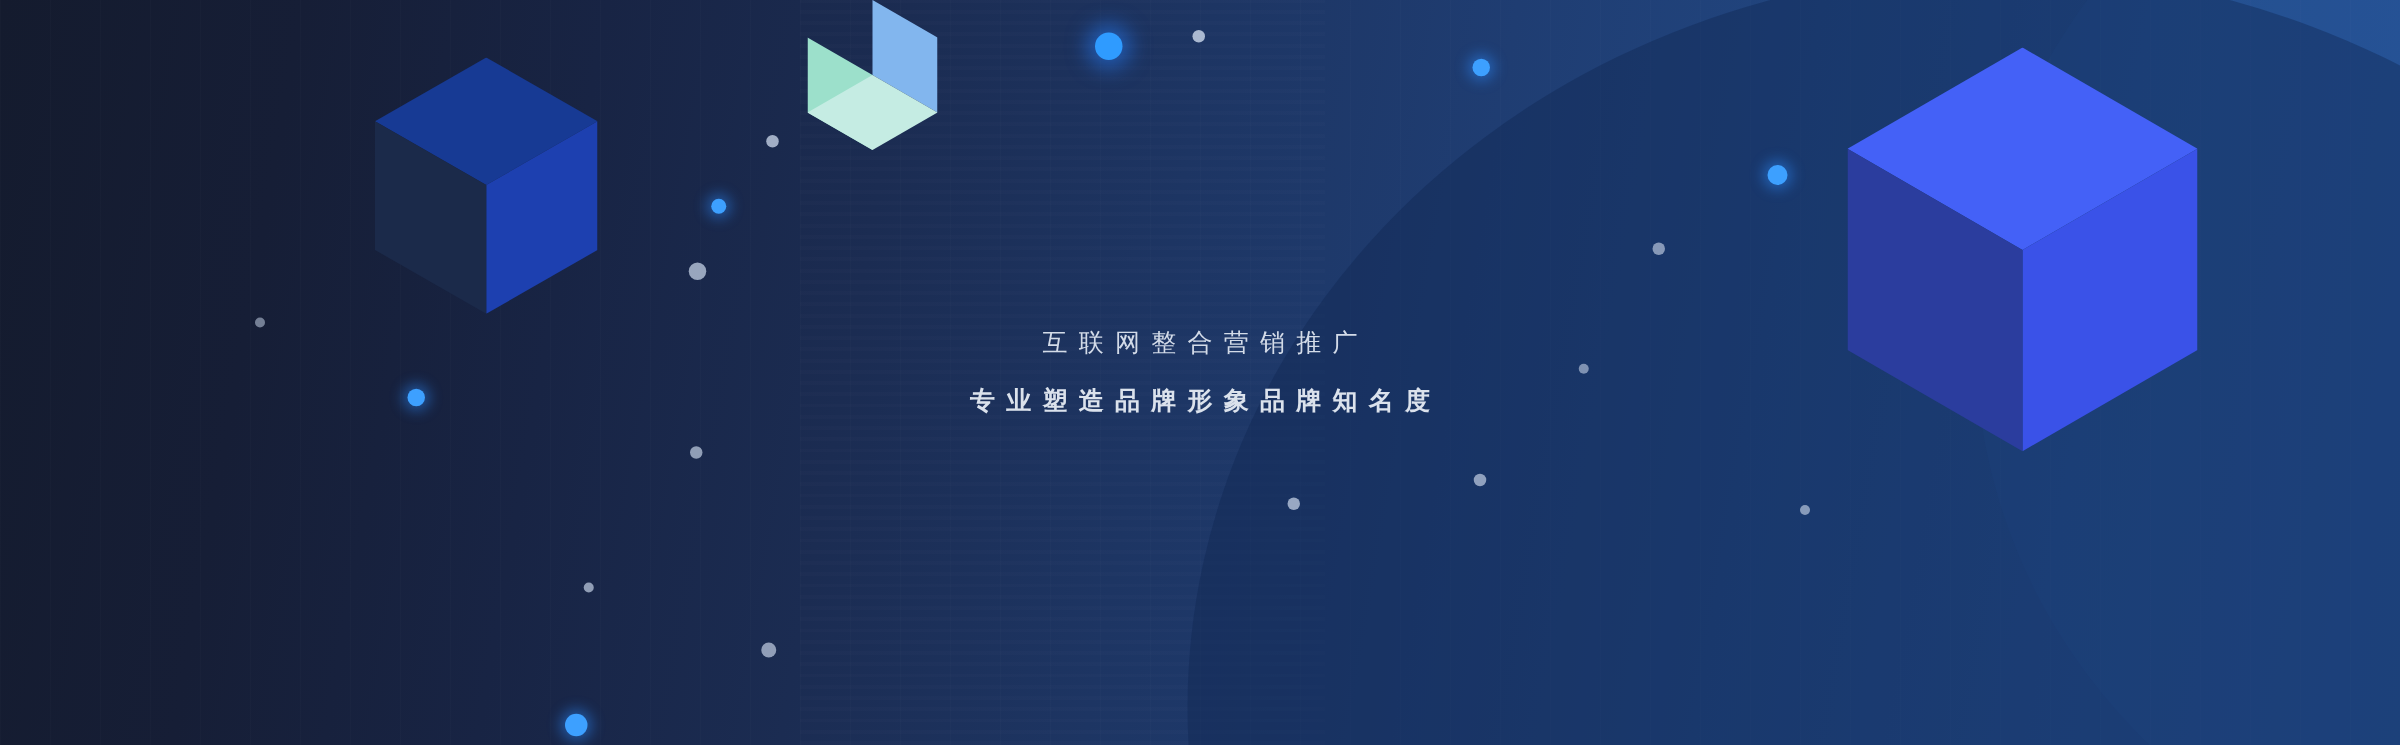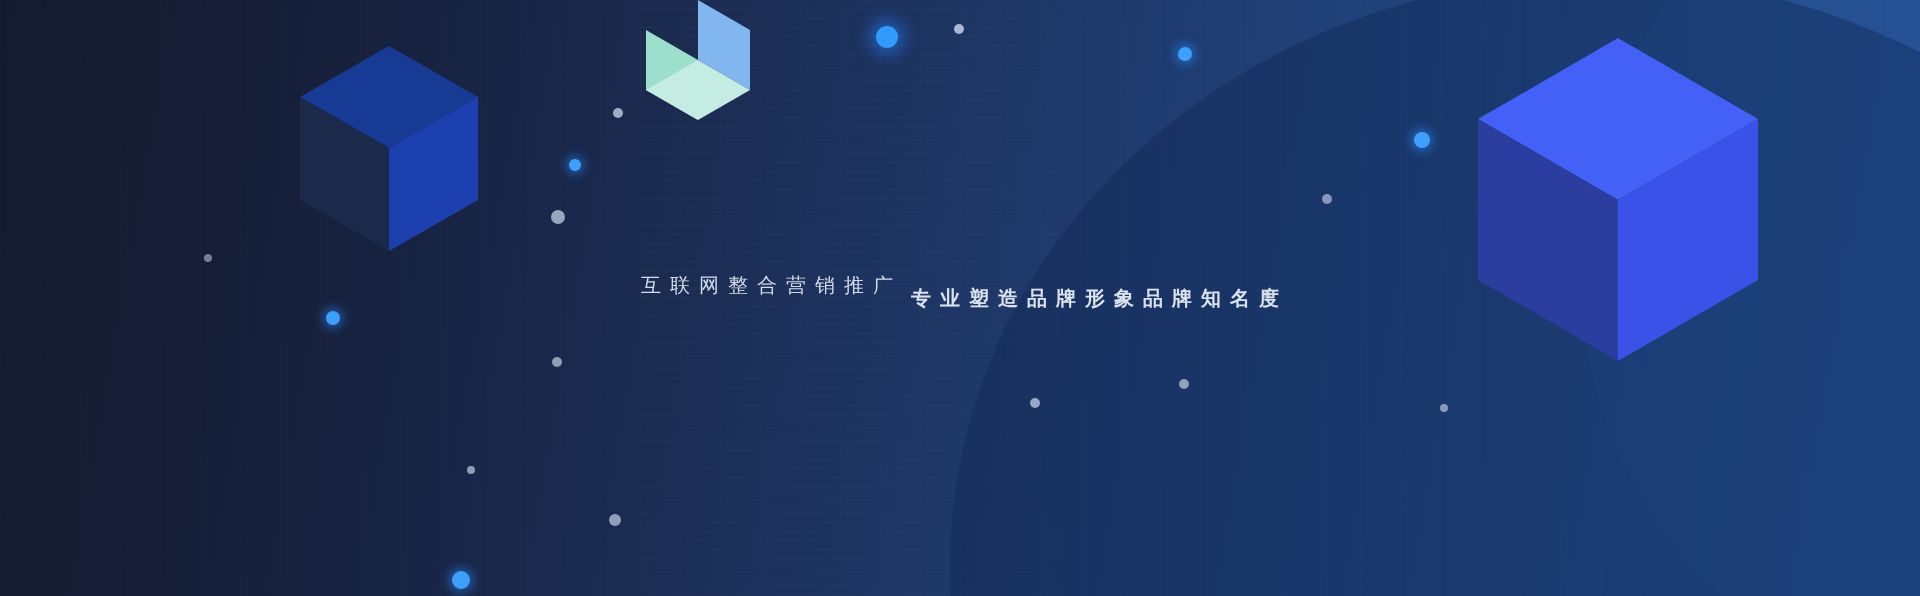"互联网整合营销推广" .text-block { flex-direction: row -> column }
